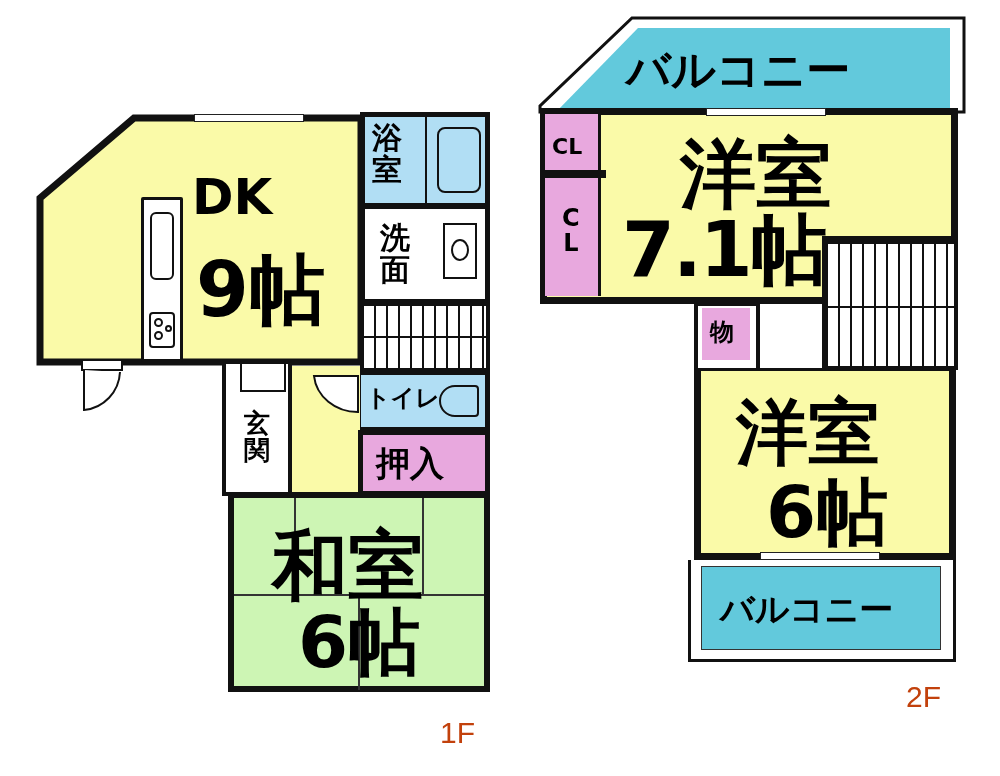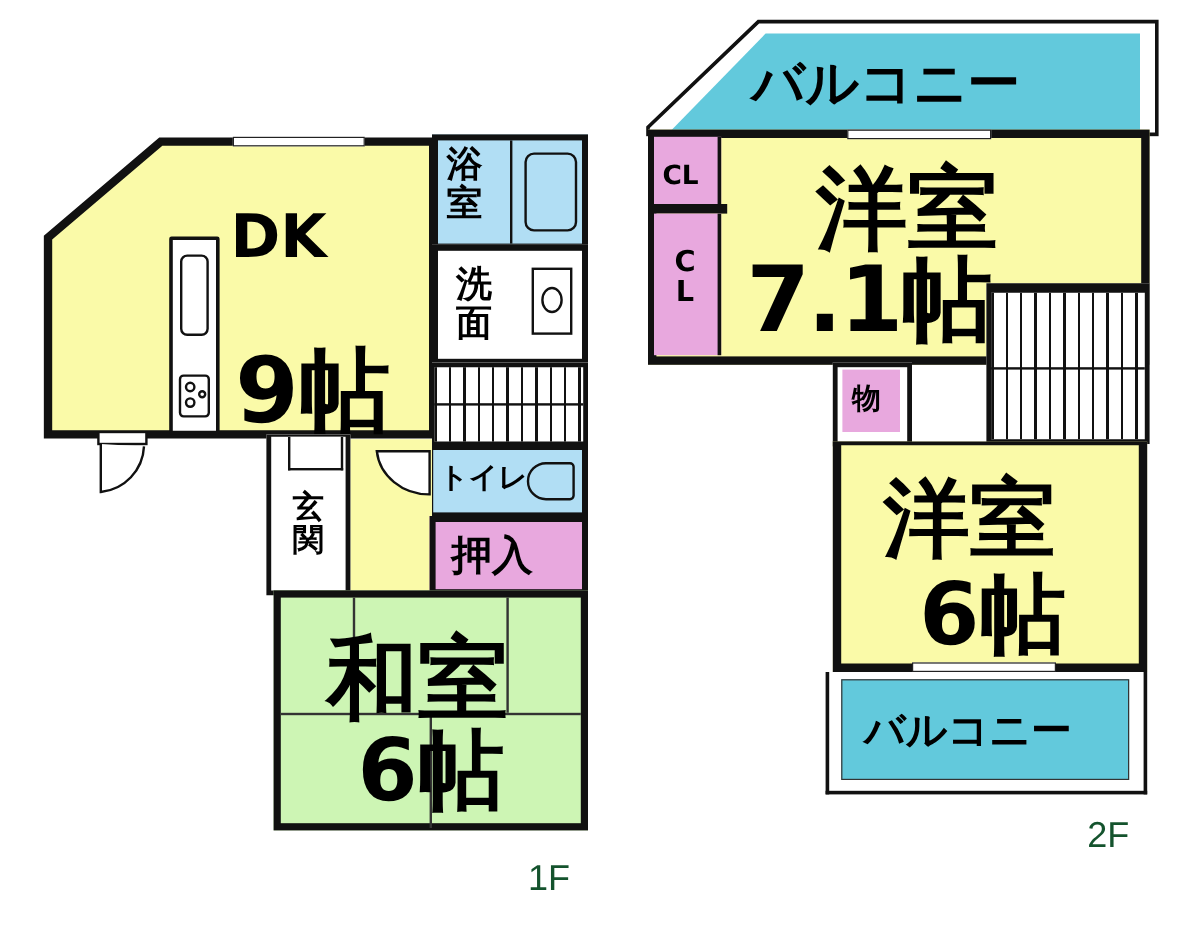"9帖" div.lbl { margin-top: 36px -> none }
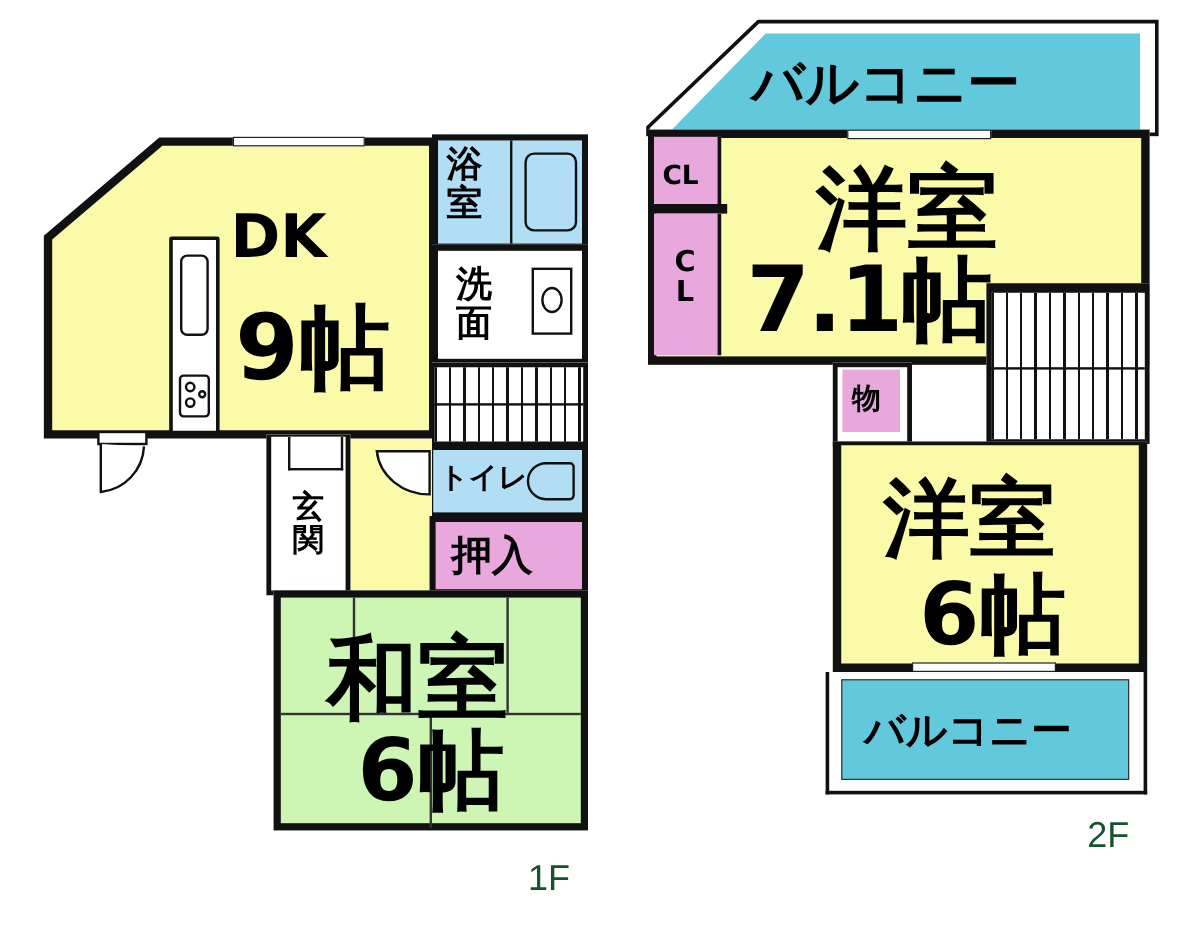"2F" .floor-label { color: #14532d -> #c2410c }
